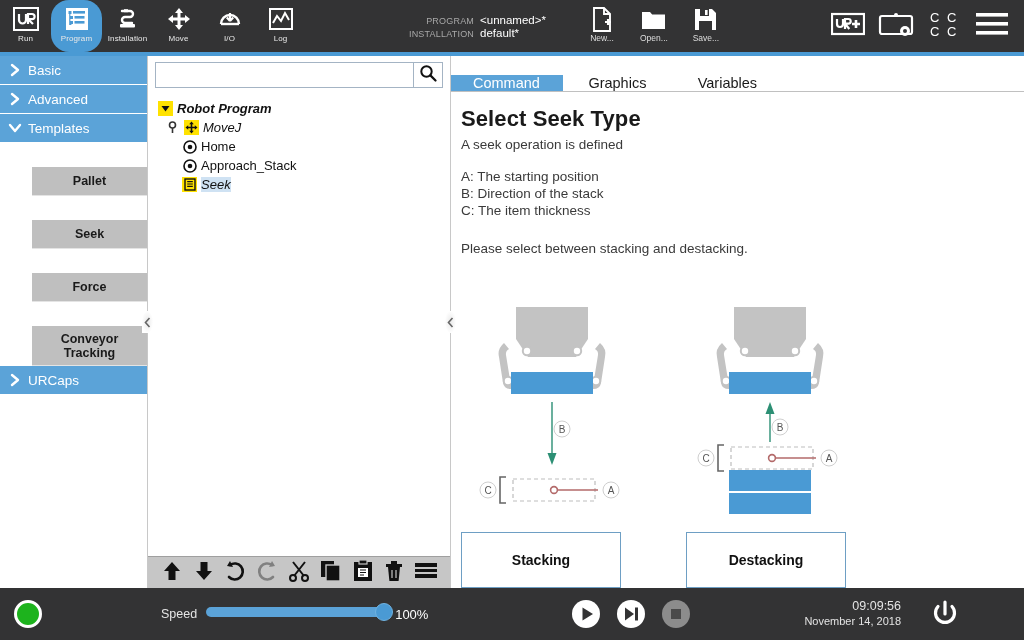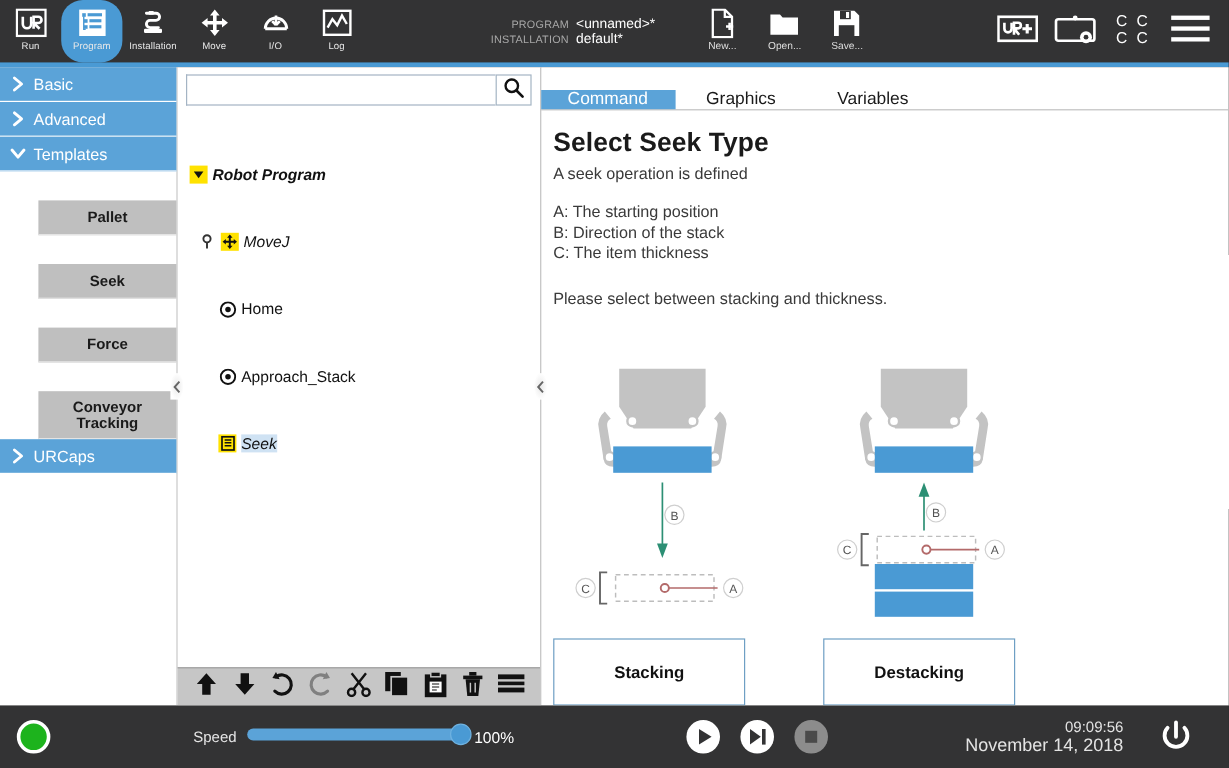"Basic" .main { background: #737373 -> #7dd3fc }
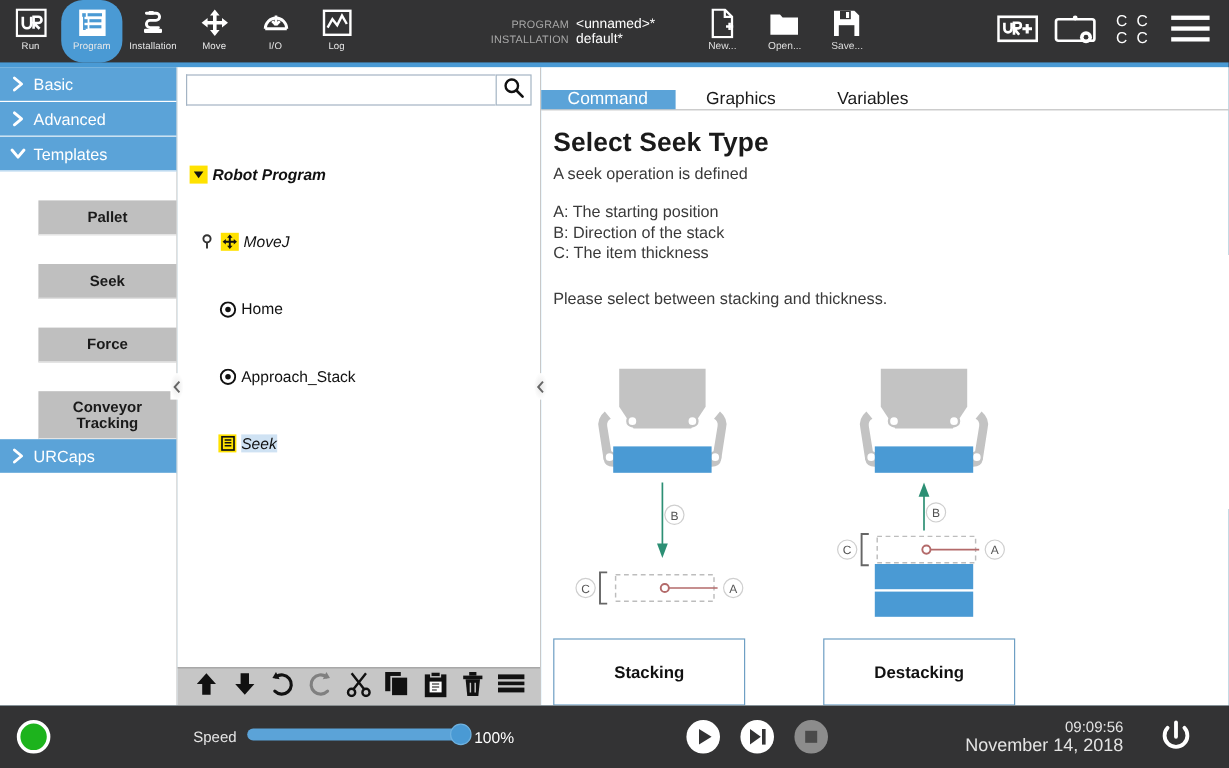"Robot Program" .tnode { margin-top: 37px -> none }
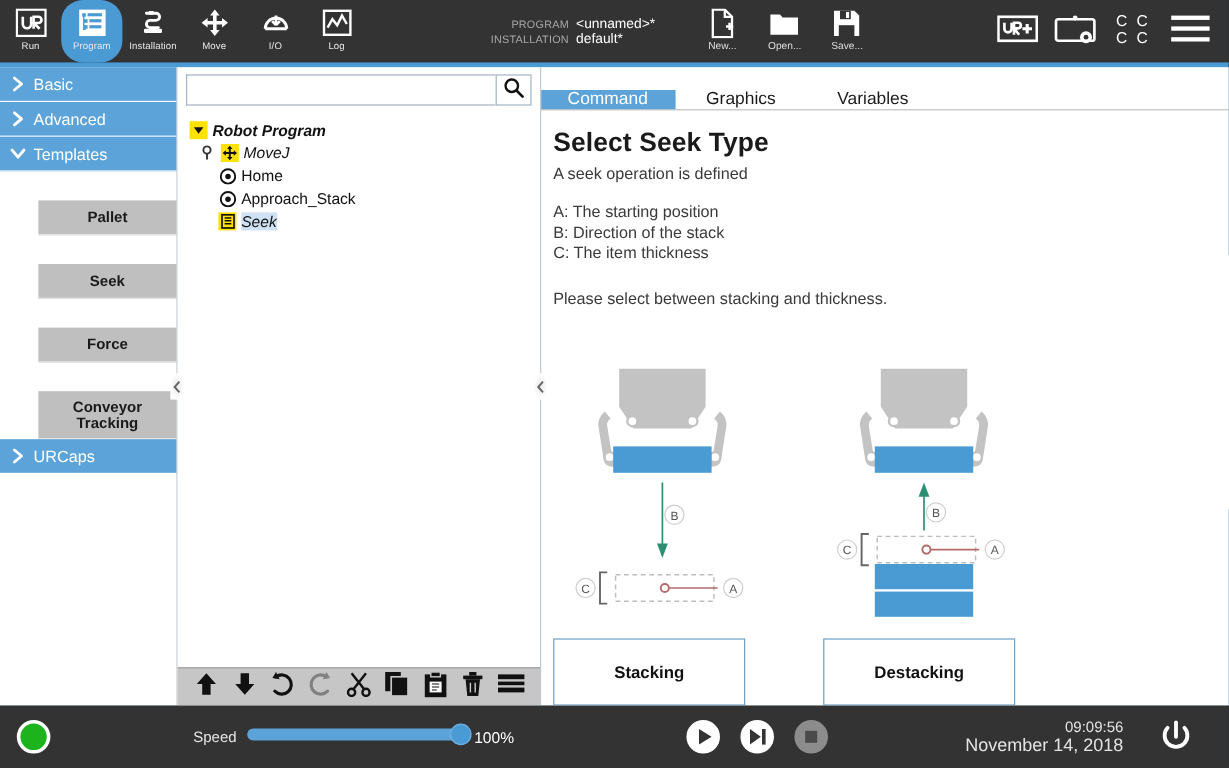"Please select between stacking and" div.p-prompt { text: thickness -> destacking }
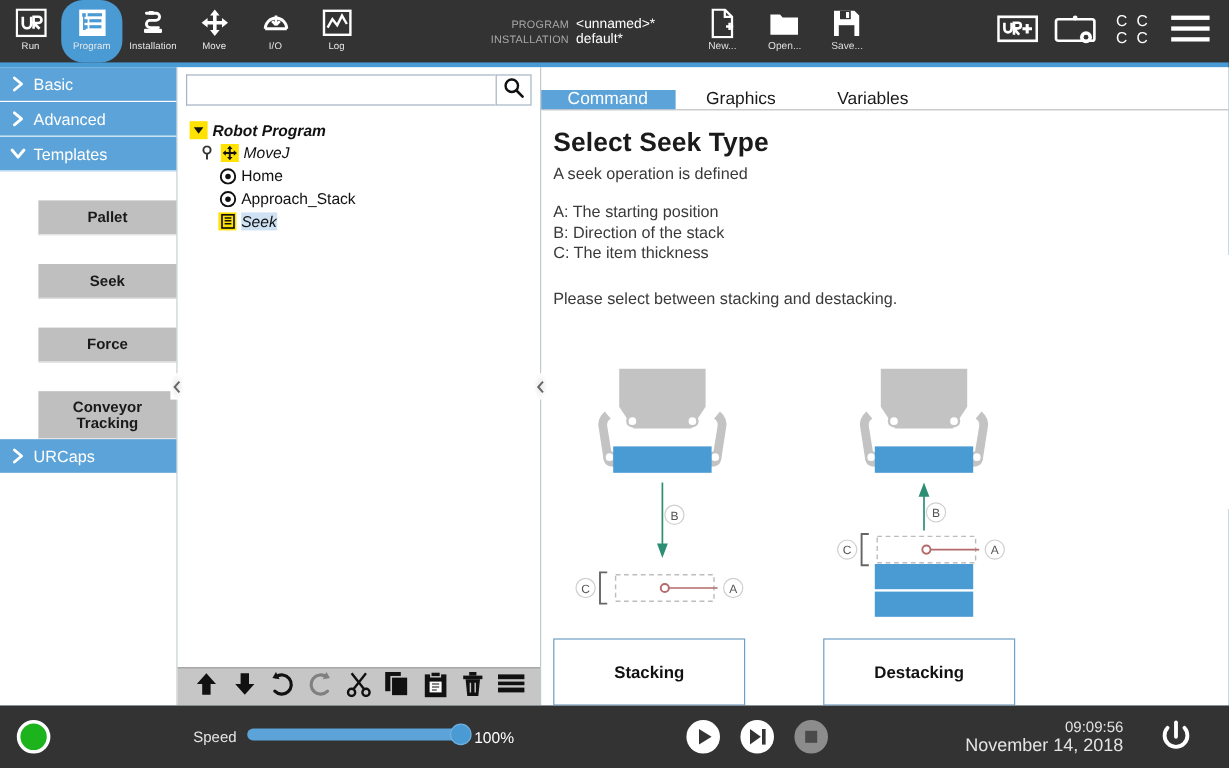"November 14, 2018" .clock .d { font-size: 15px -> 11px }
